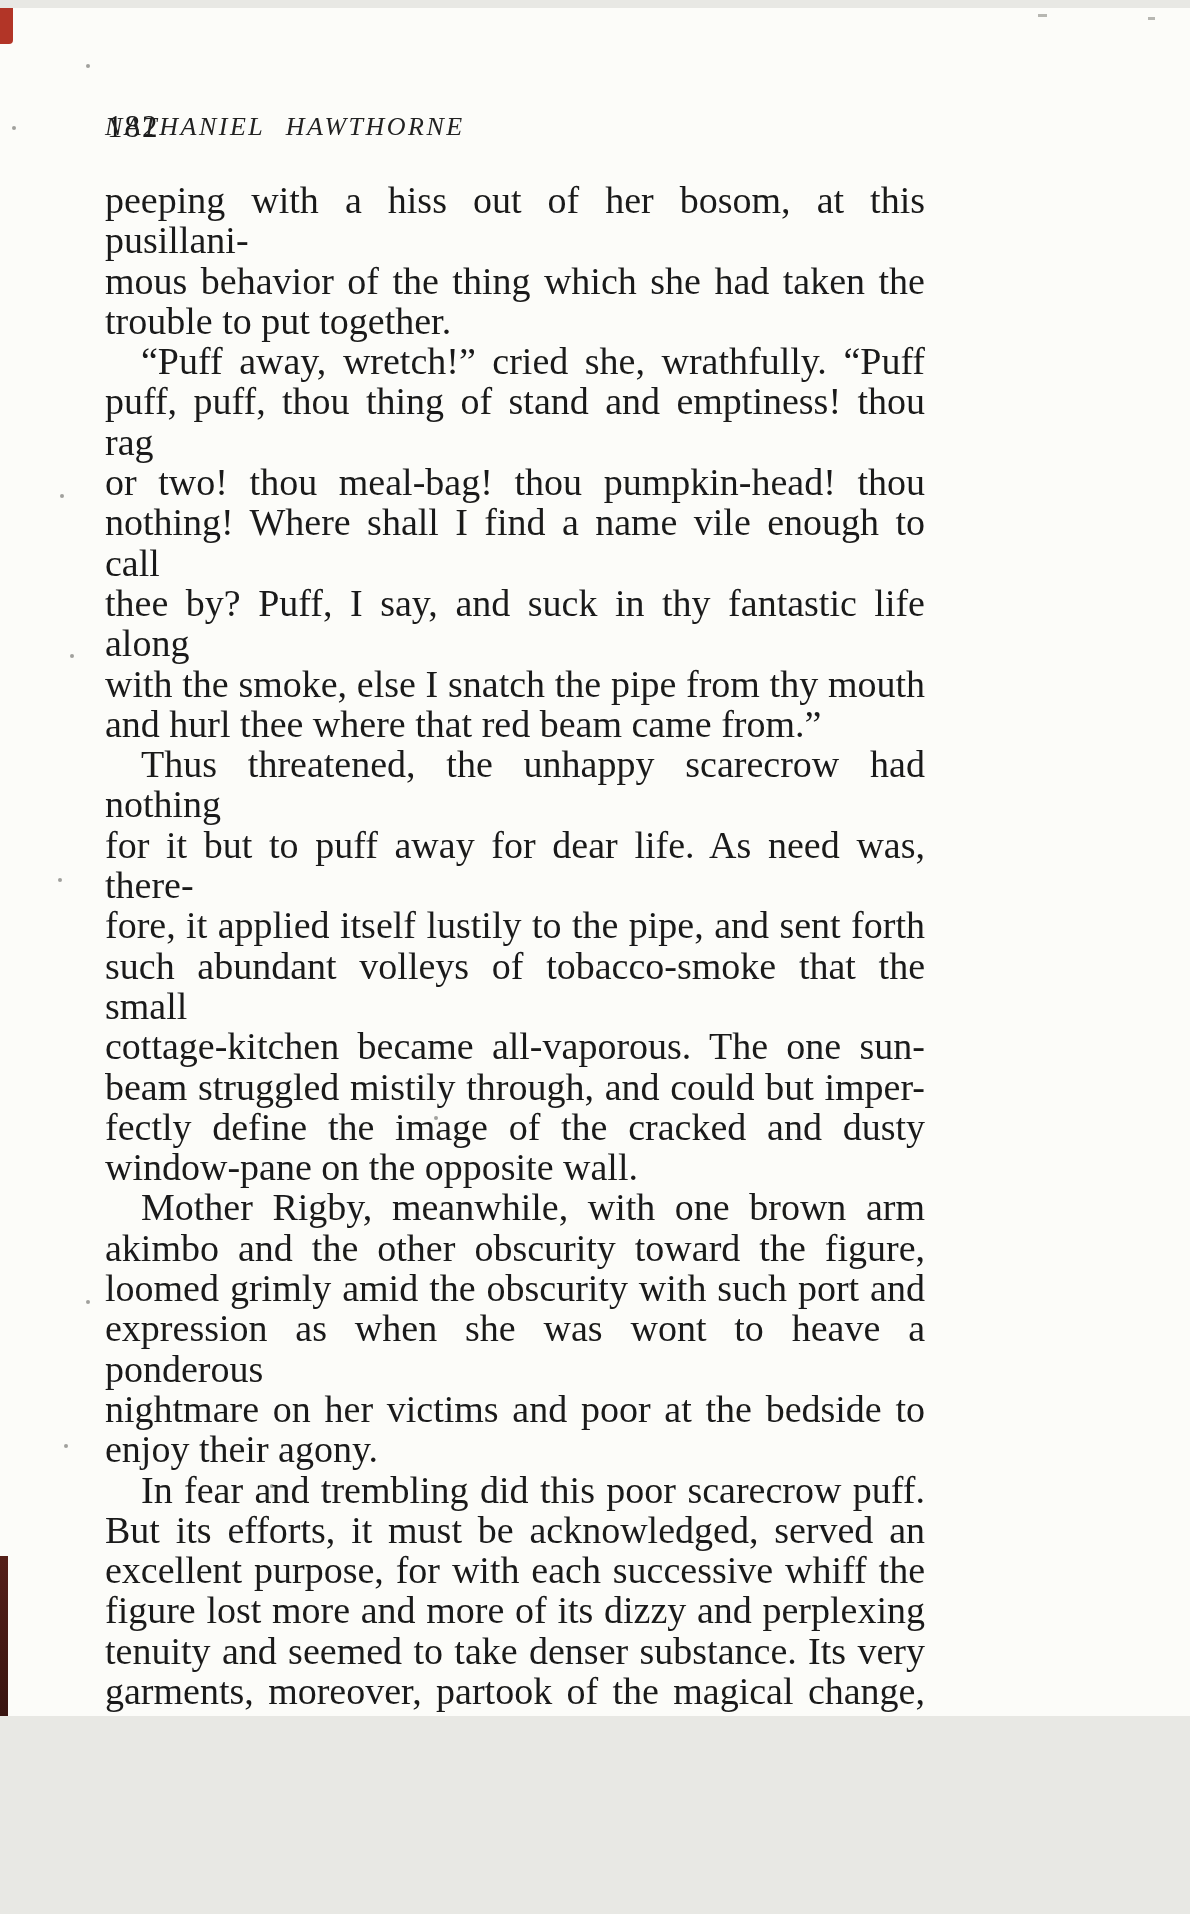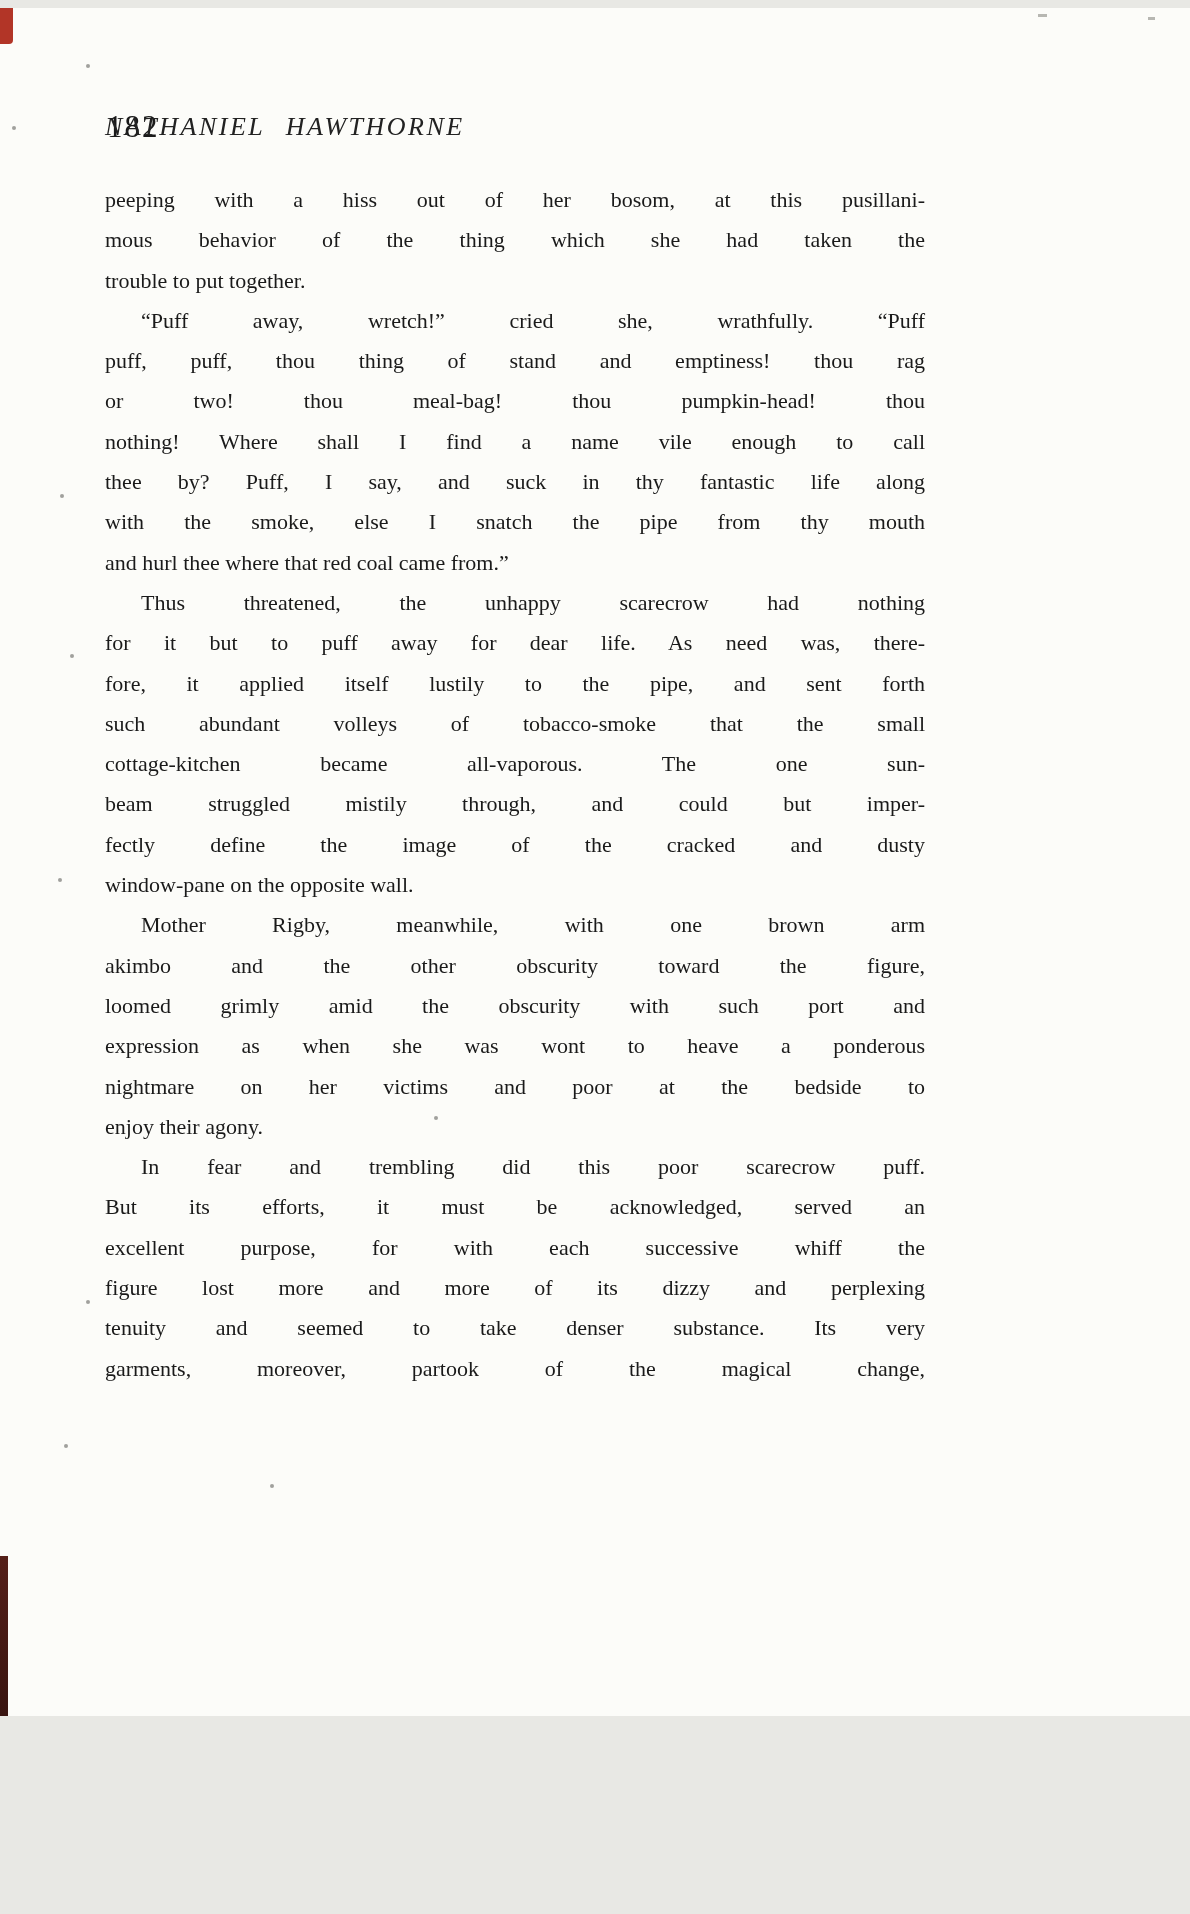"peeping with a hiss out" .body-text { font-size: 22px -> 38px }
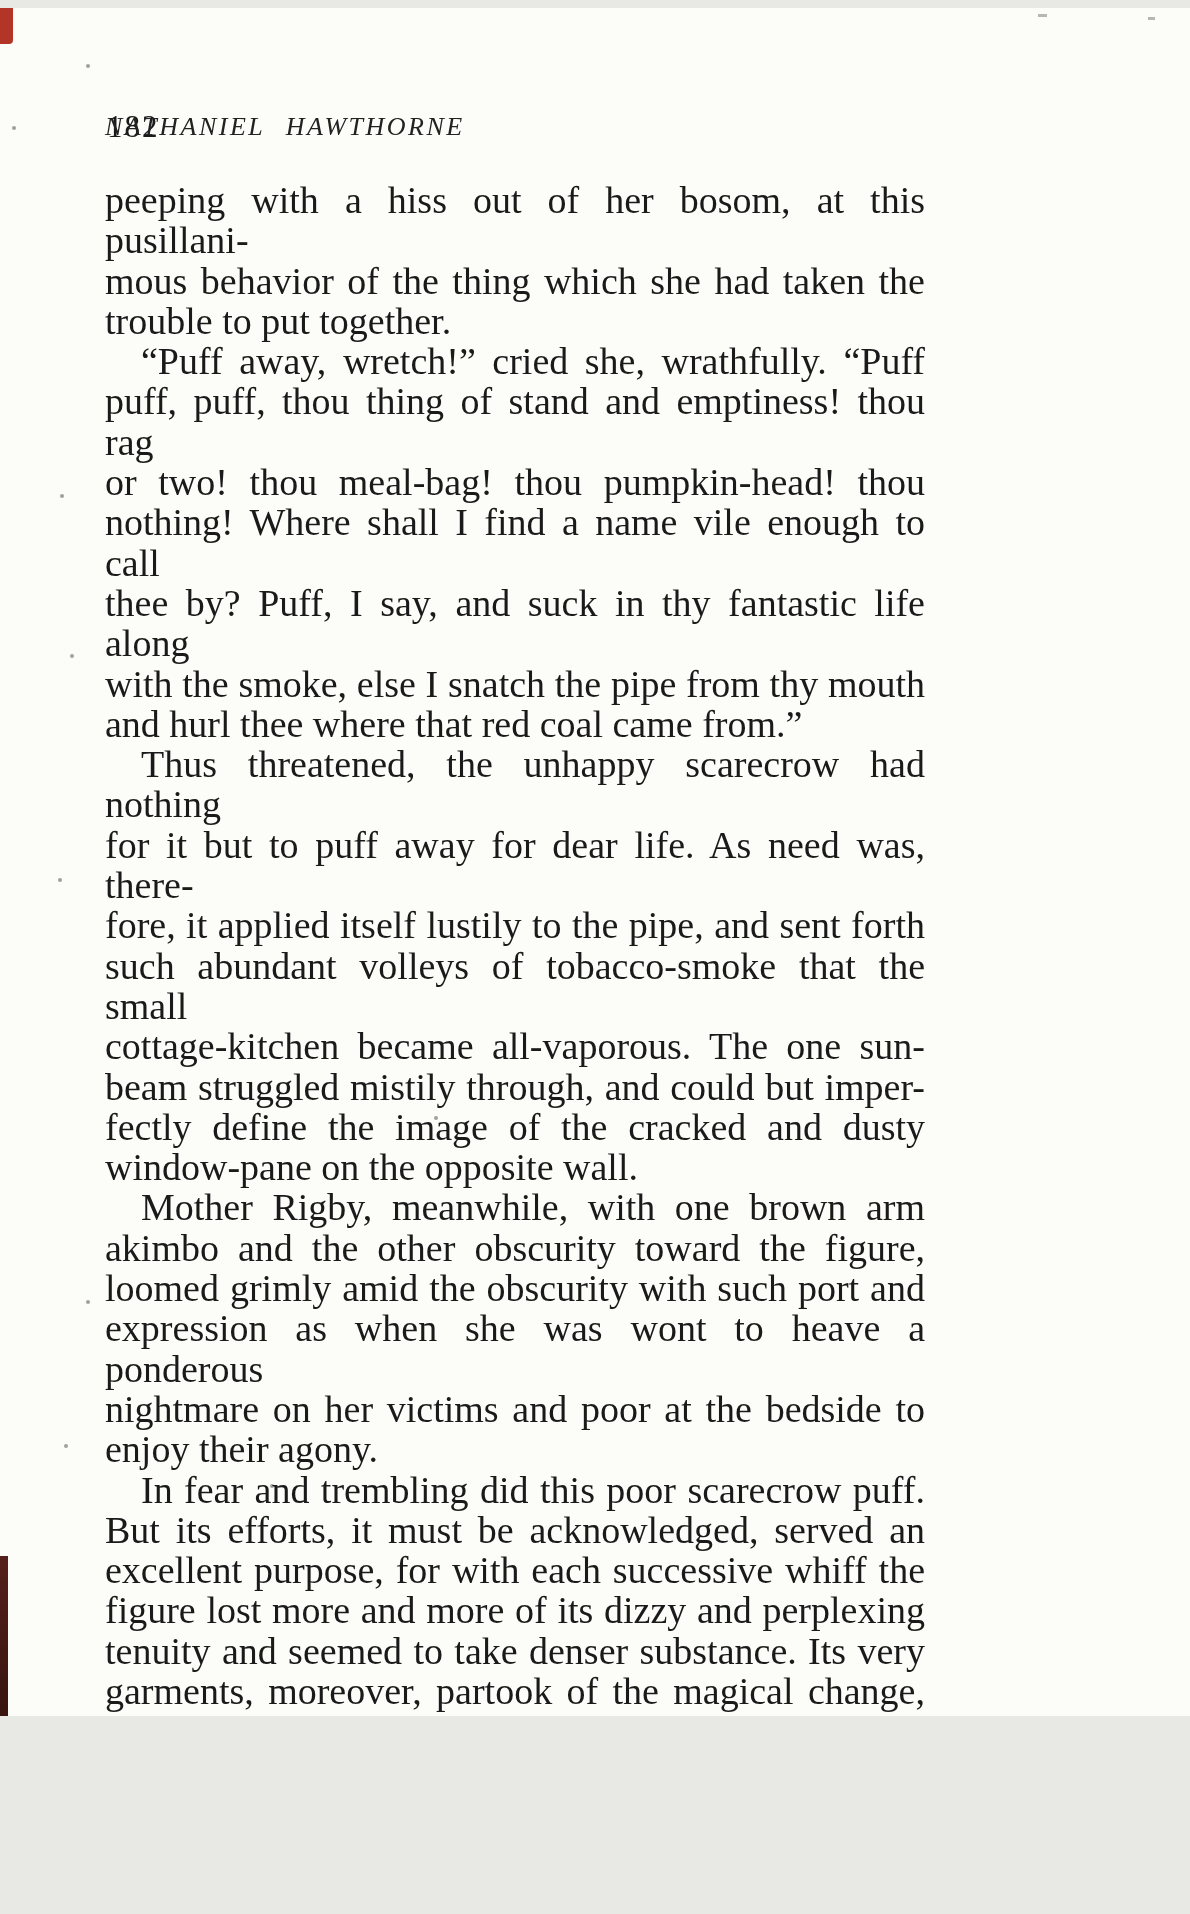"and hurl thee where that" div.line { text: coal -> beam }
